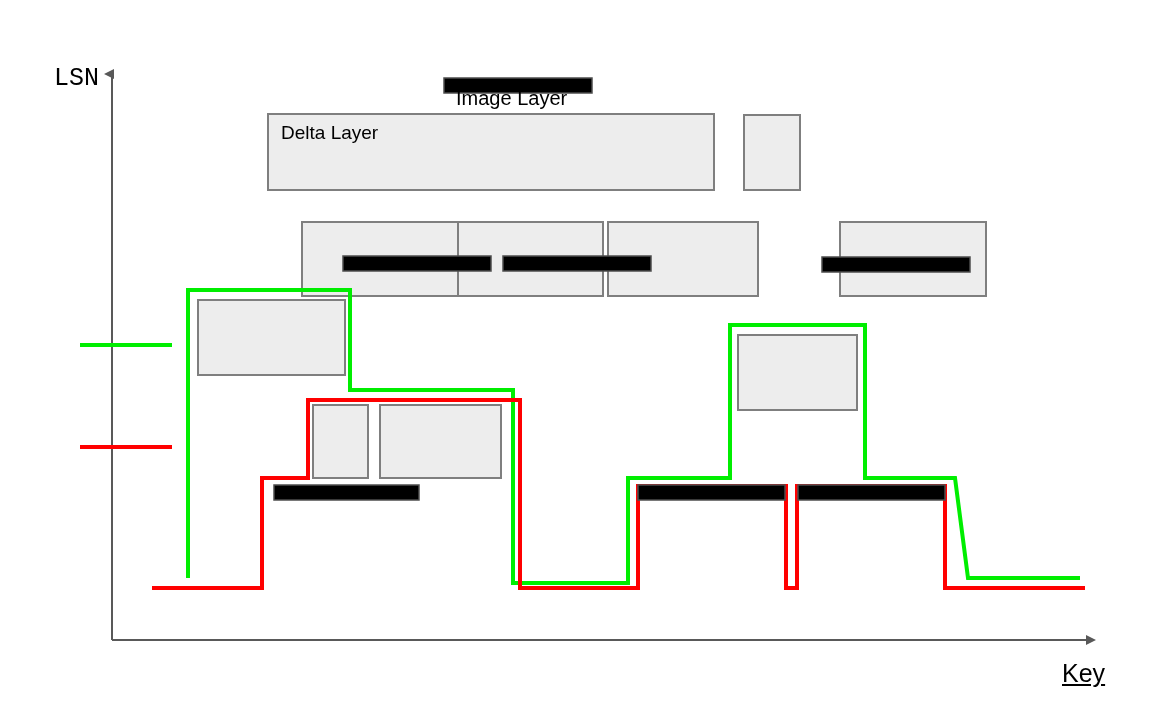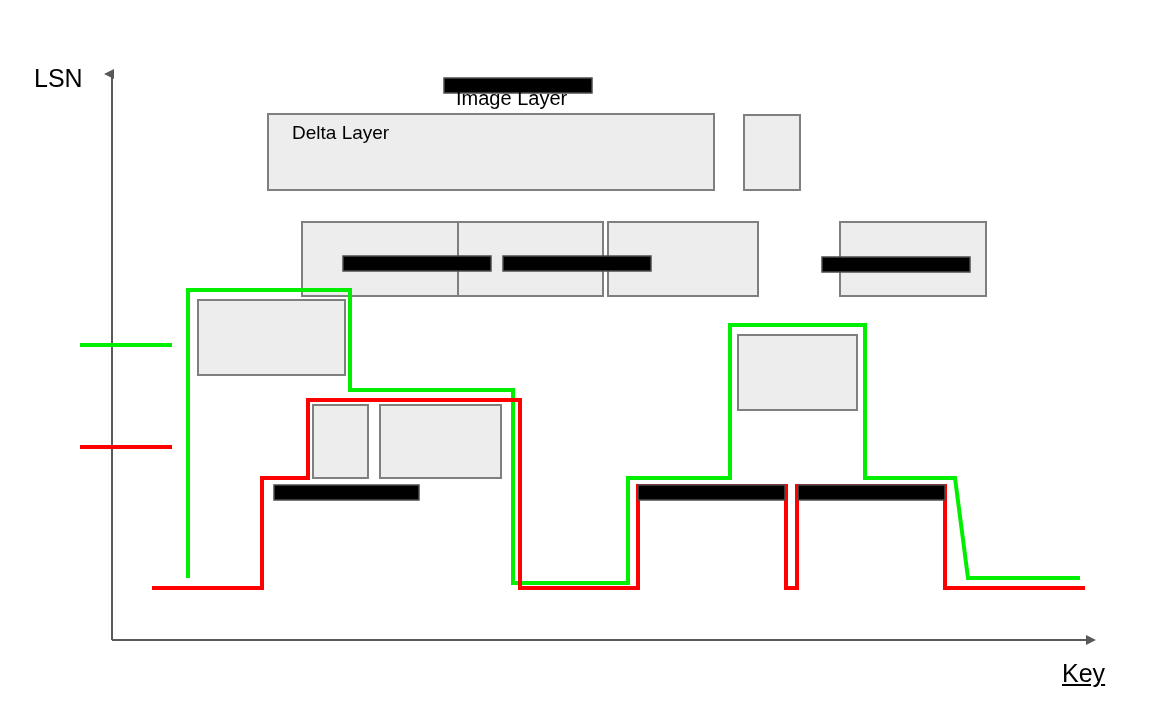"LSN" div.axis-label { font-family: none -> Liberation Mono, monospace; left: 34px -> 54px }
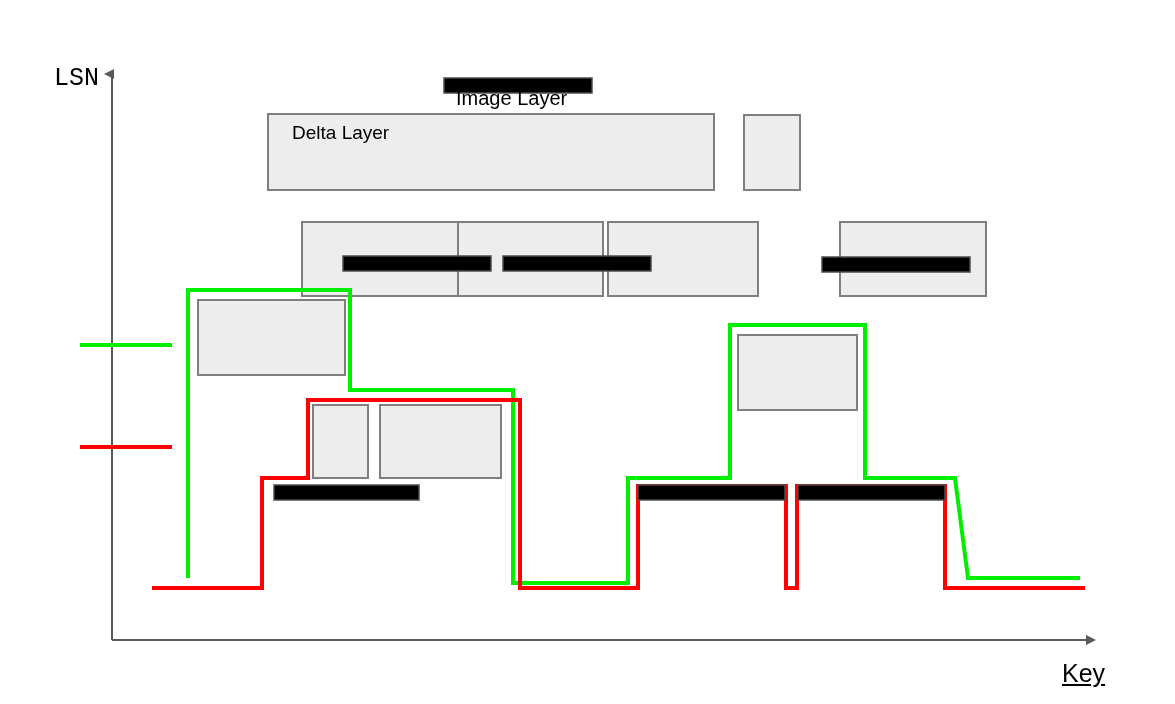"Delta Layer" div.box-label { left: 292px -> 281px }
